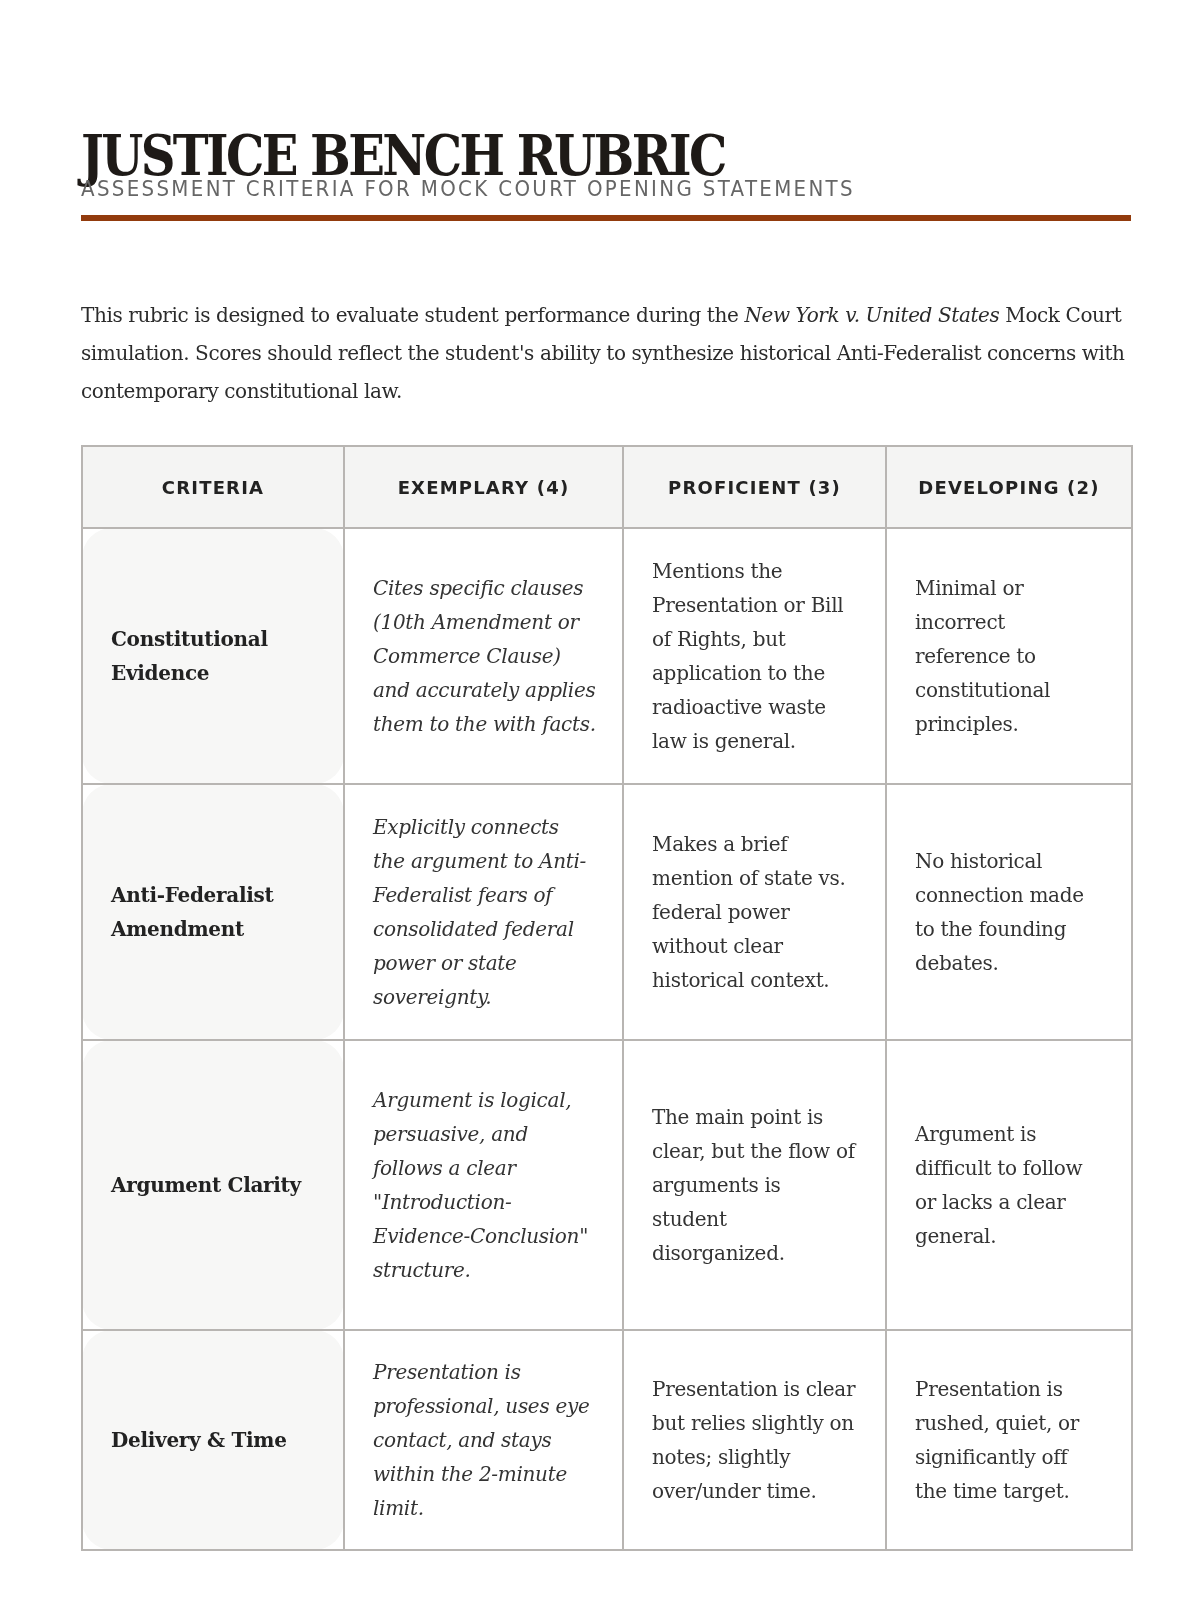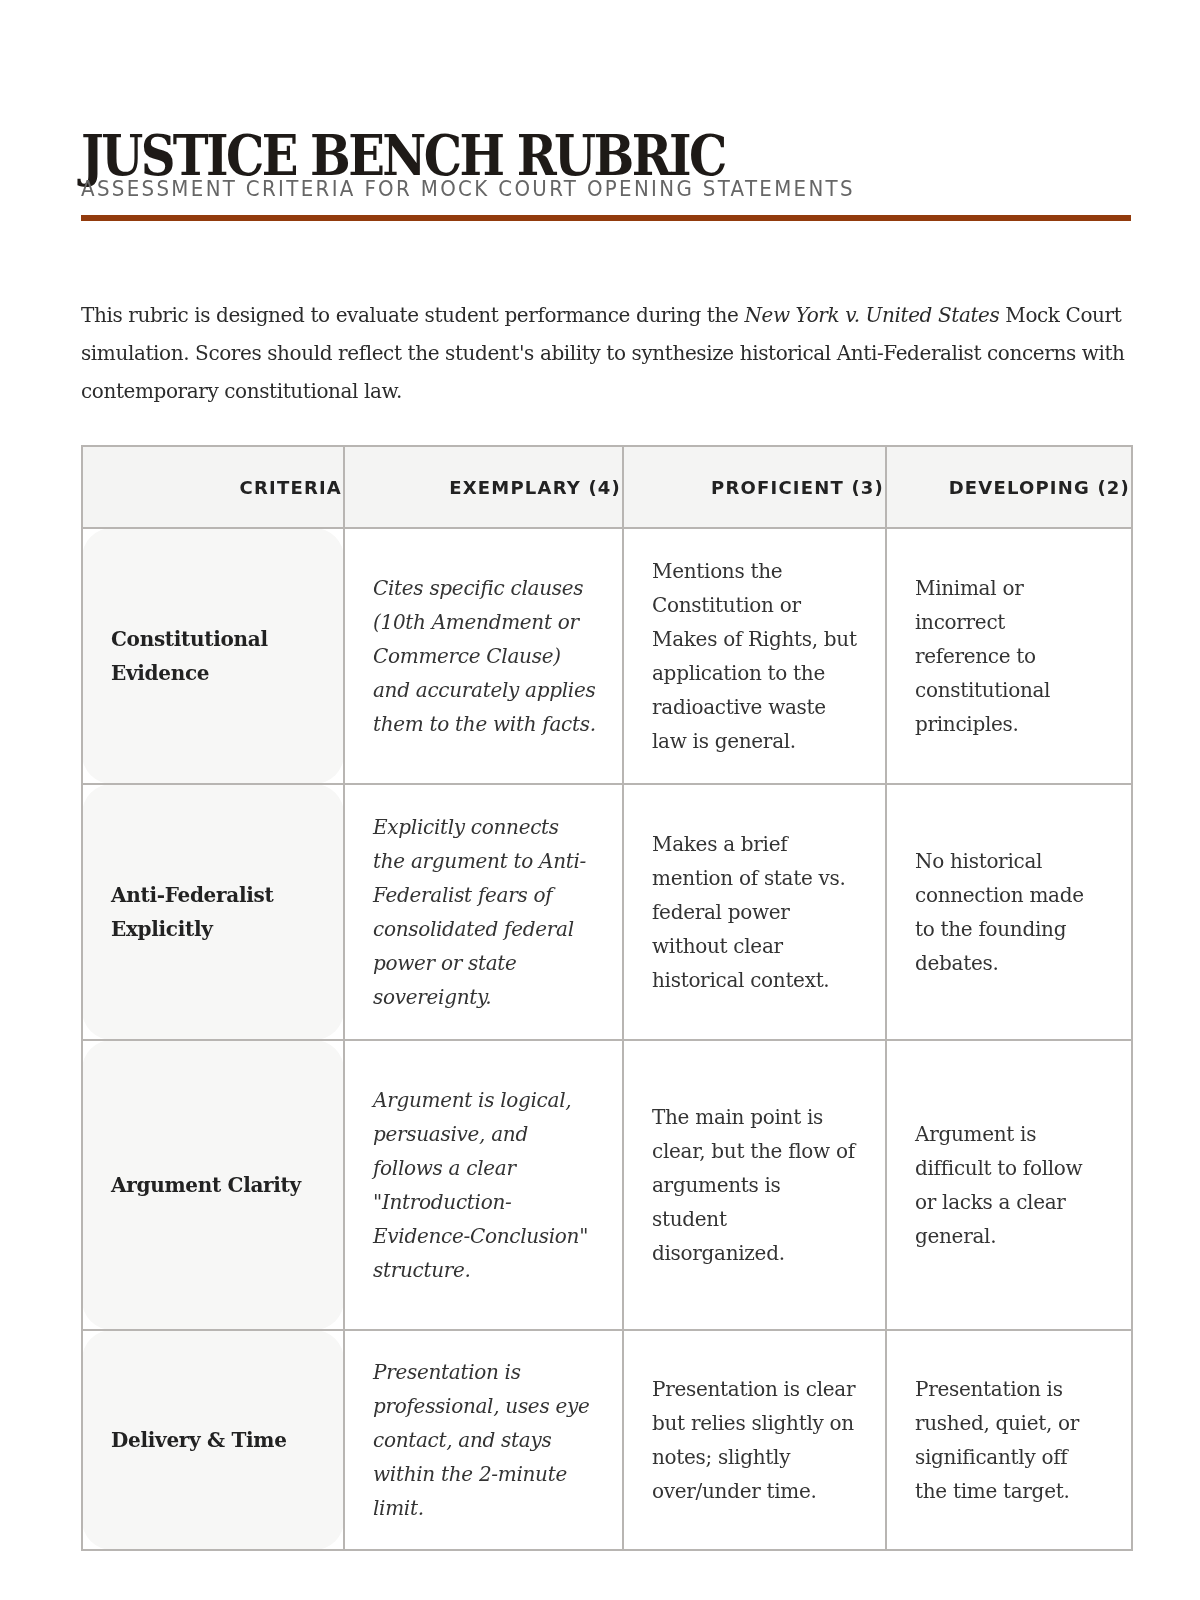"CRITERIA" .rubric th { text-align: right -> center }
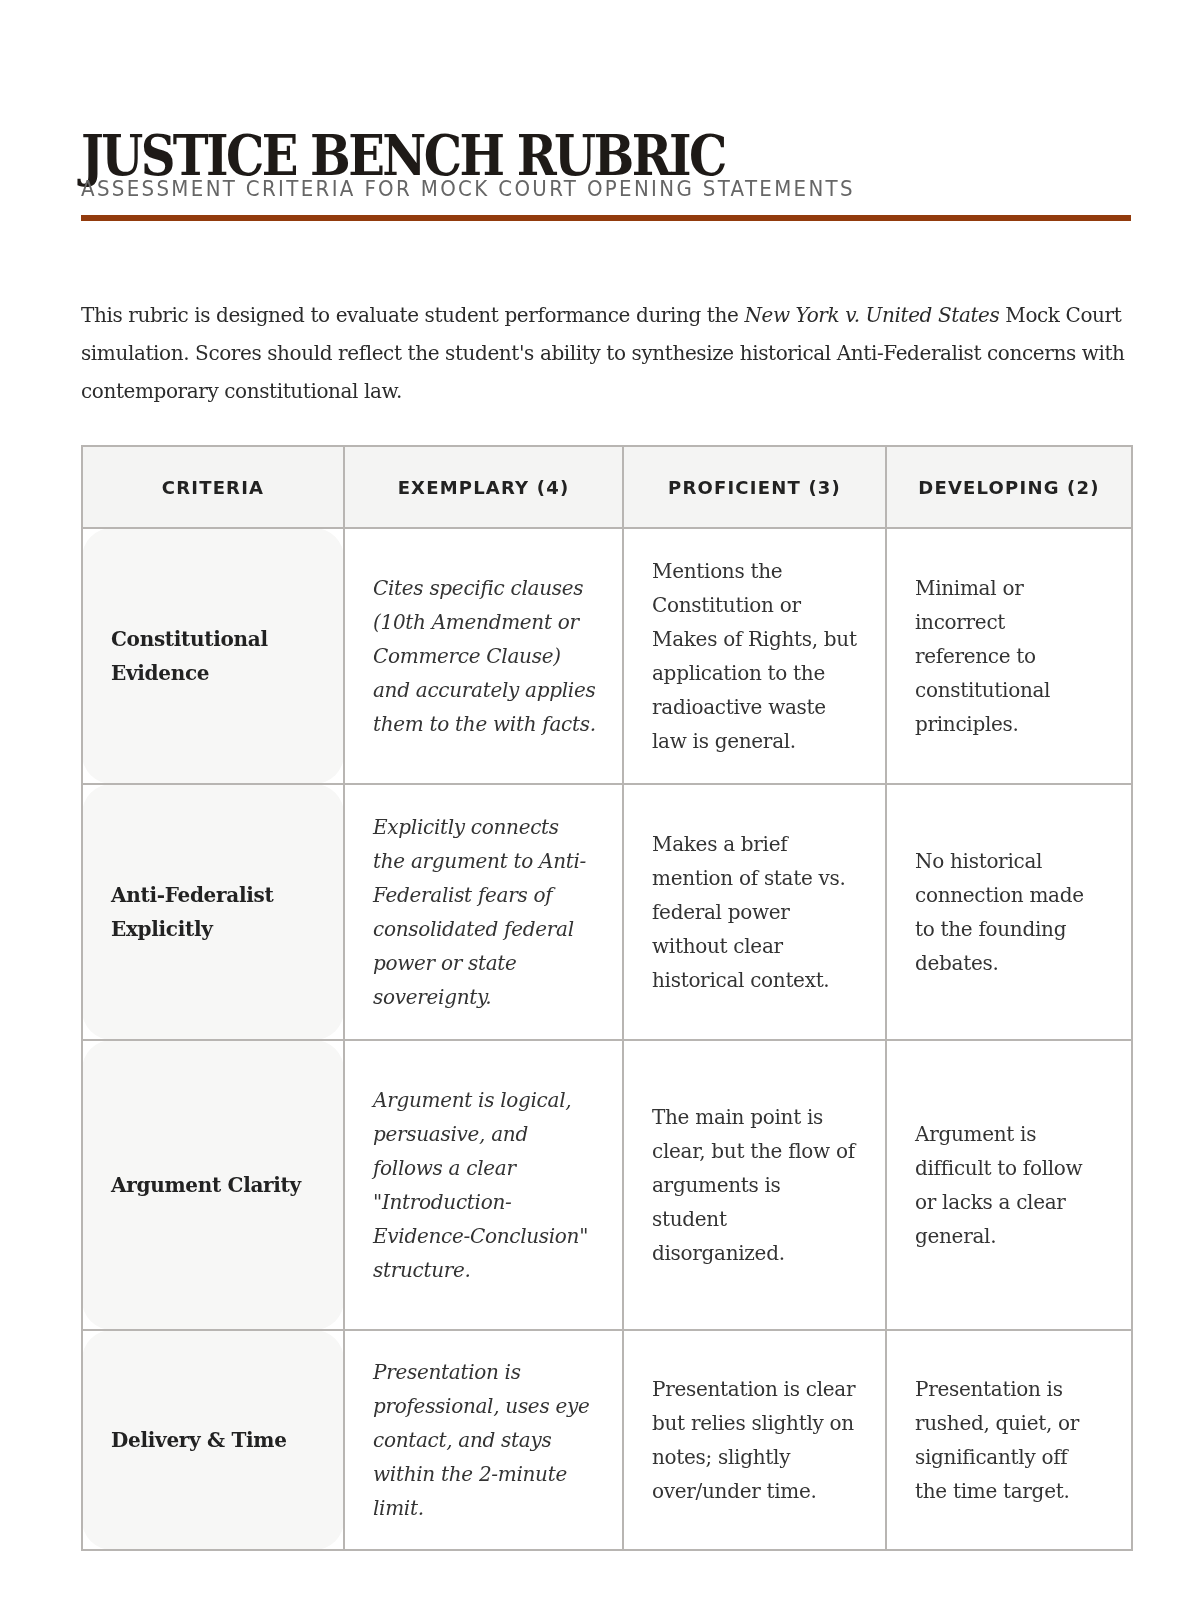"Mentions the Constitution or Makes" td { text: Constitution or Makes -> Presentation or Bill }
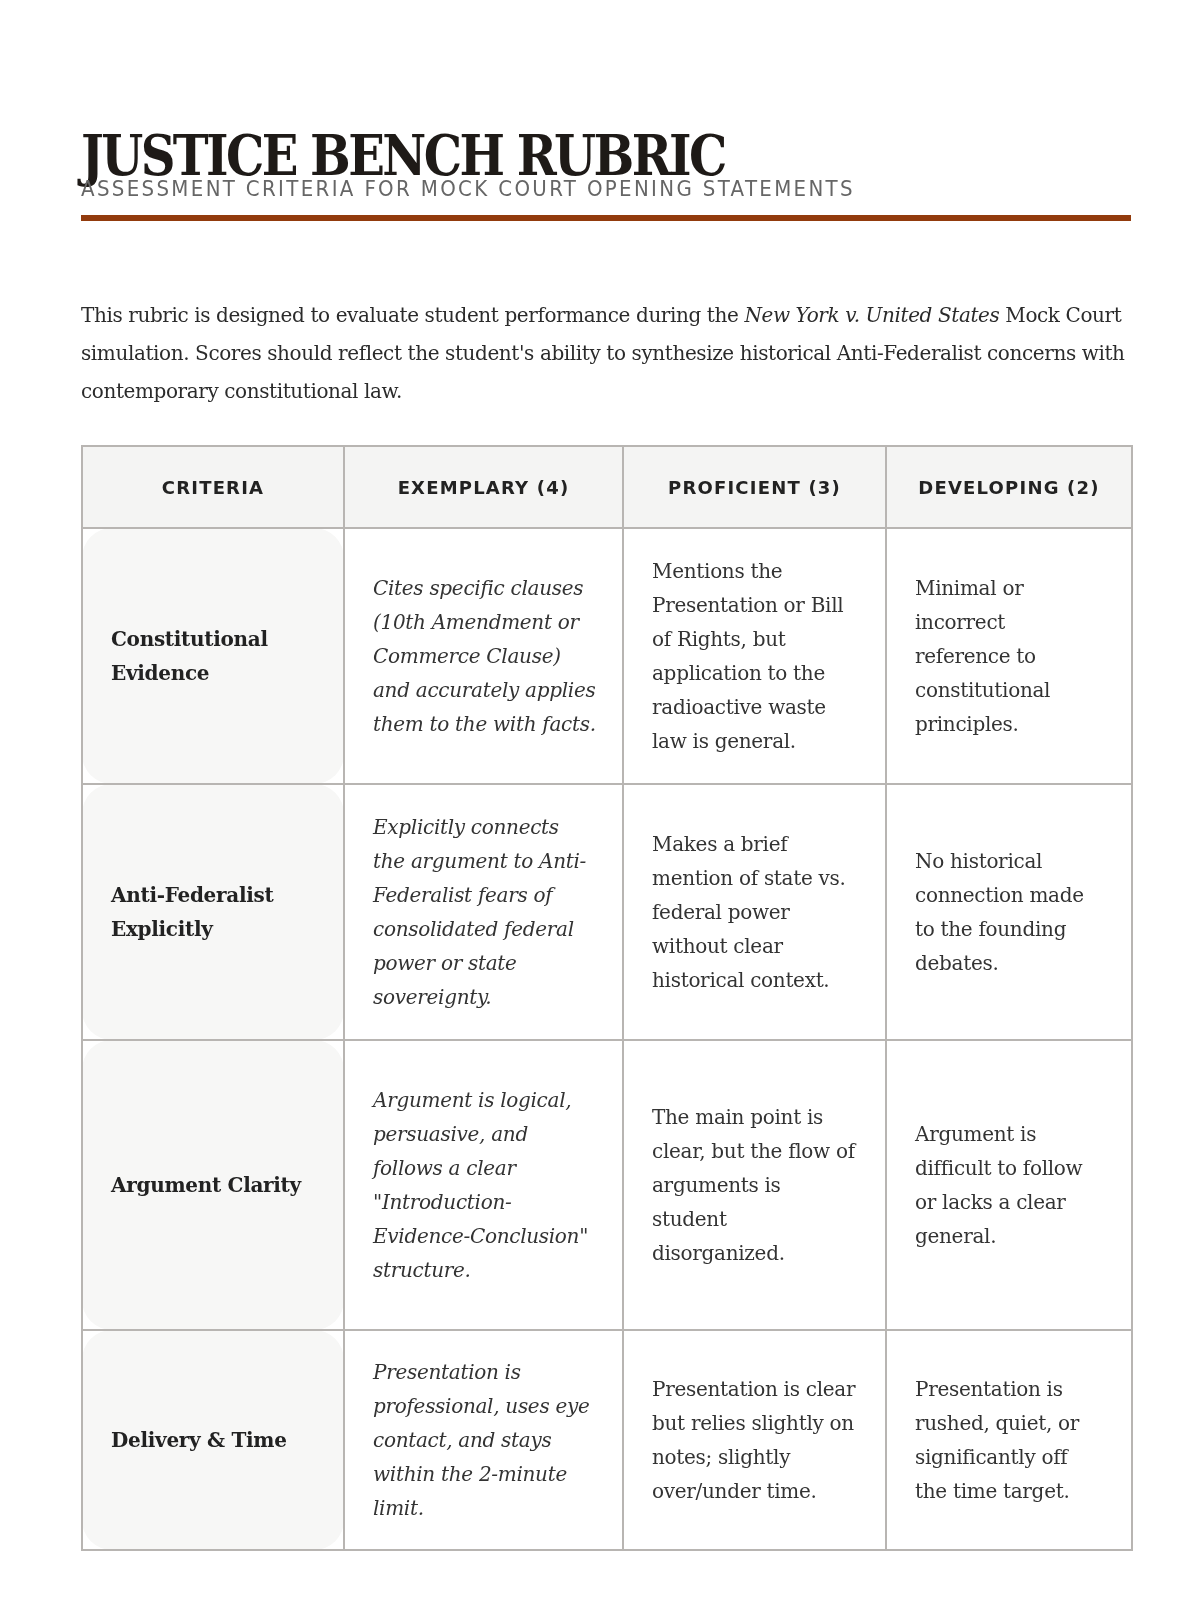"Anti-Federalist Explicitly" td.crit { text: Explicitly -> Amendment }
